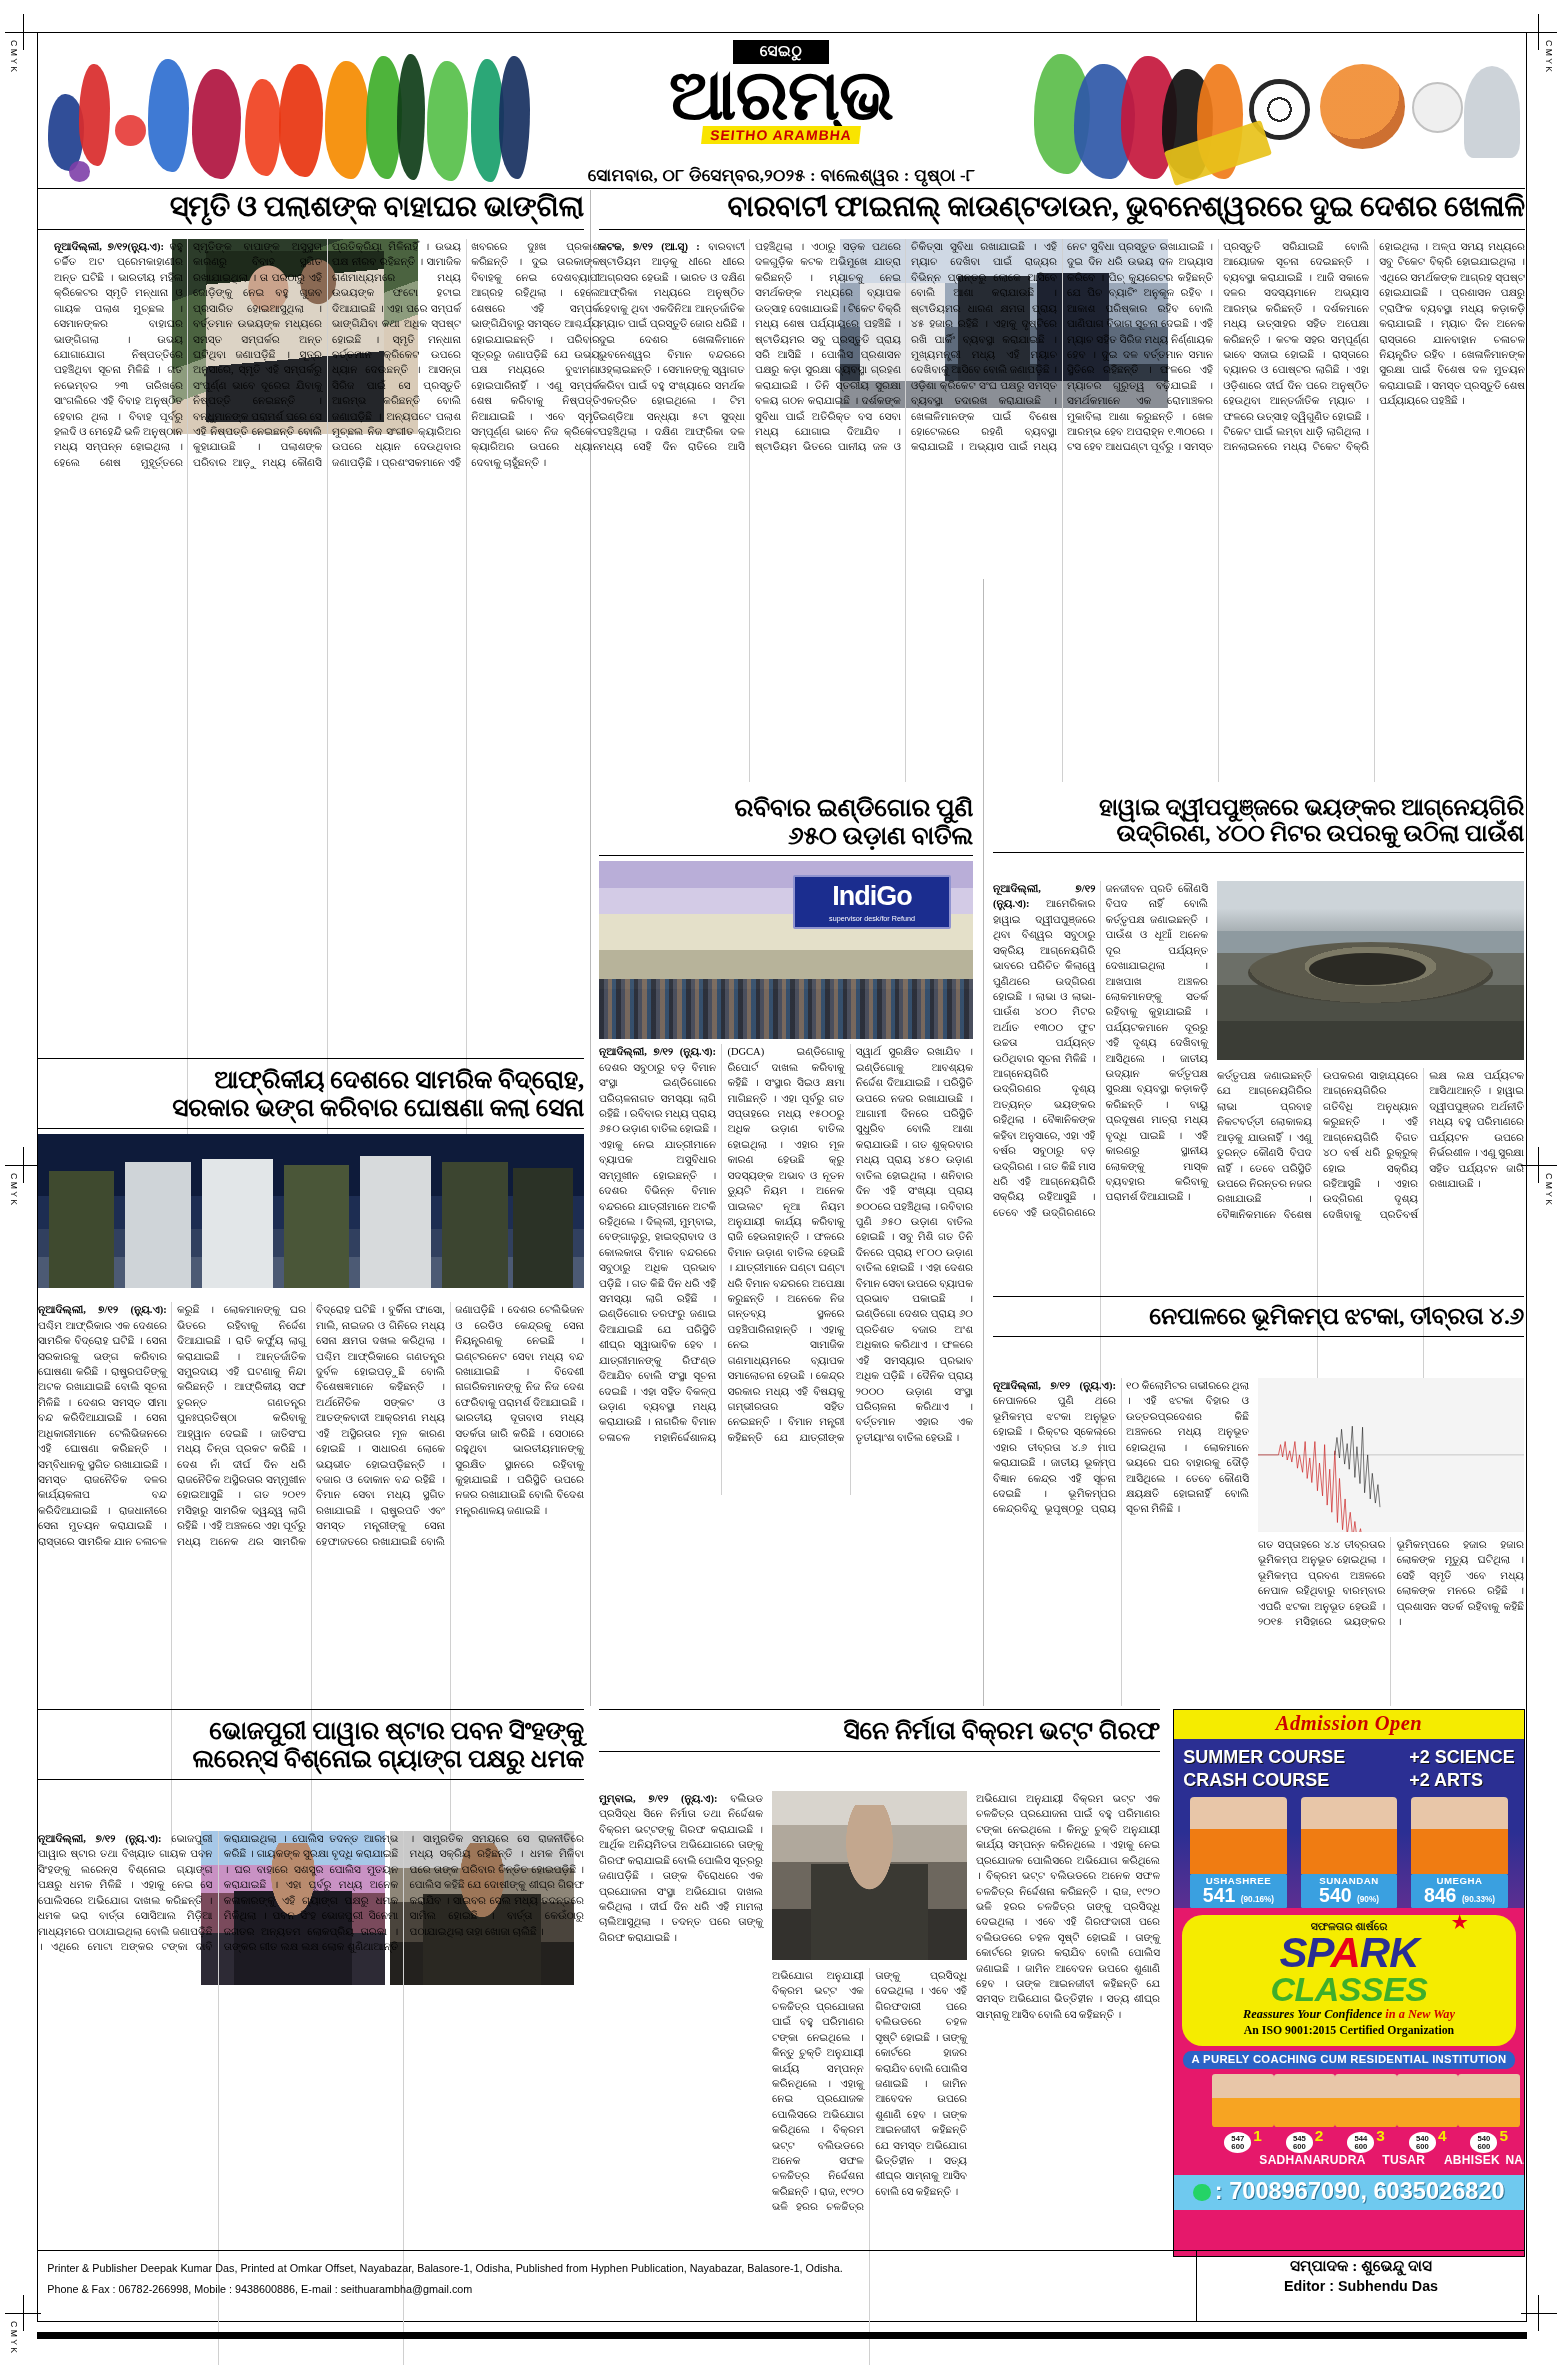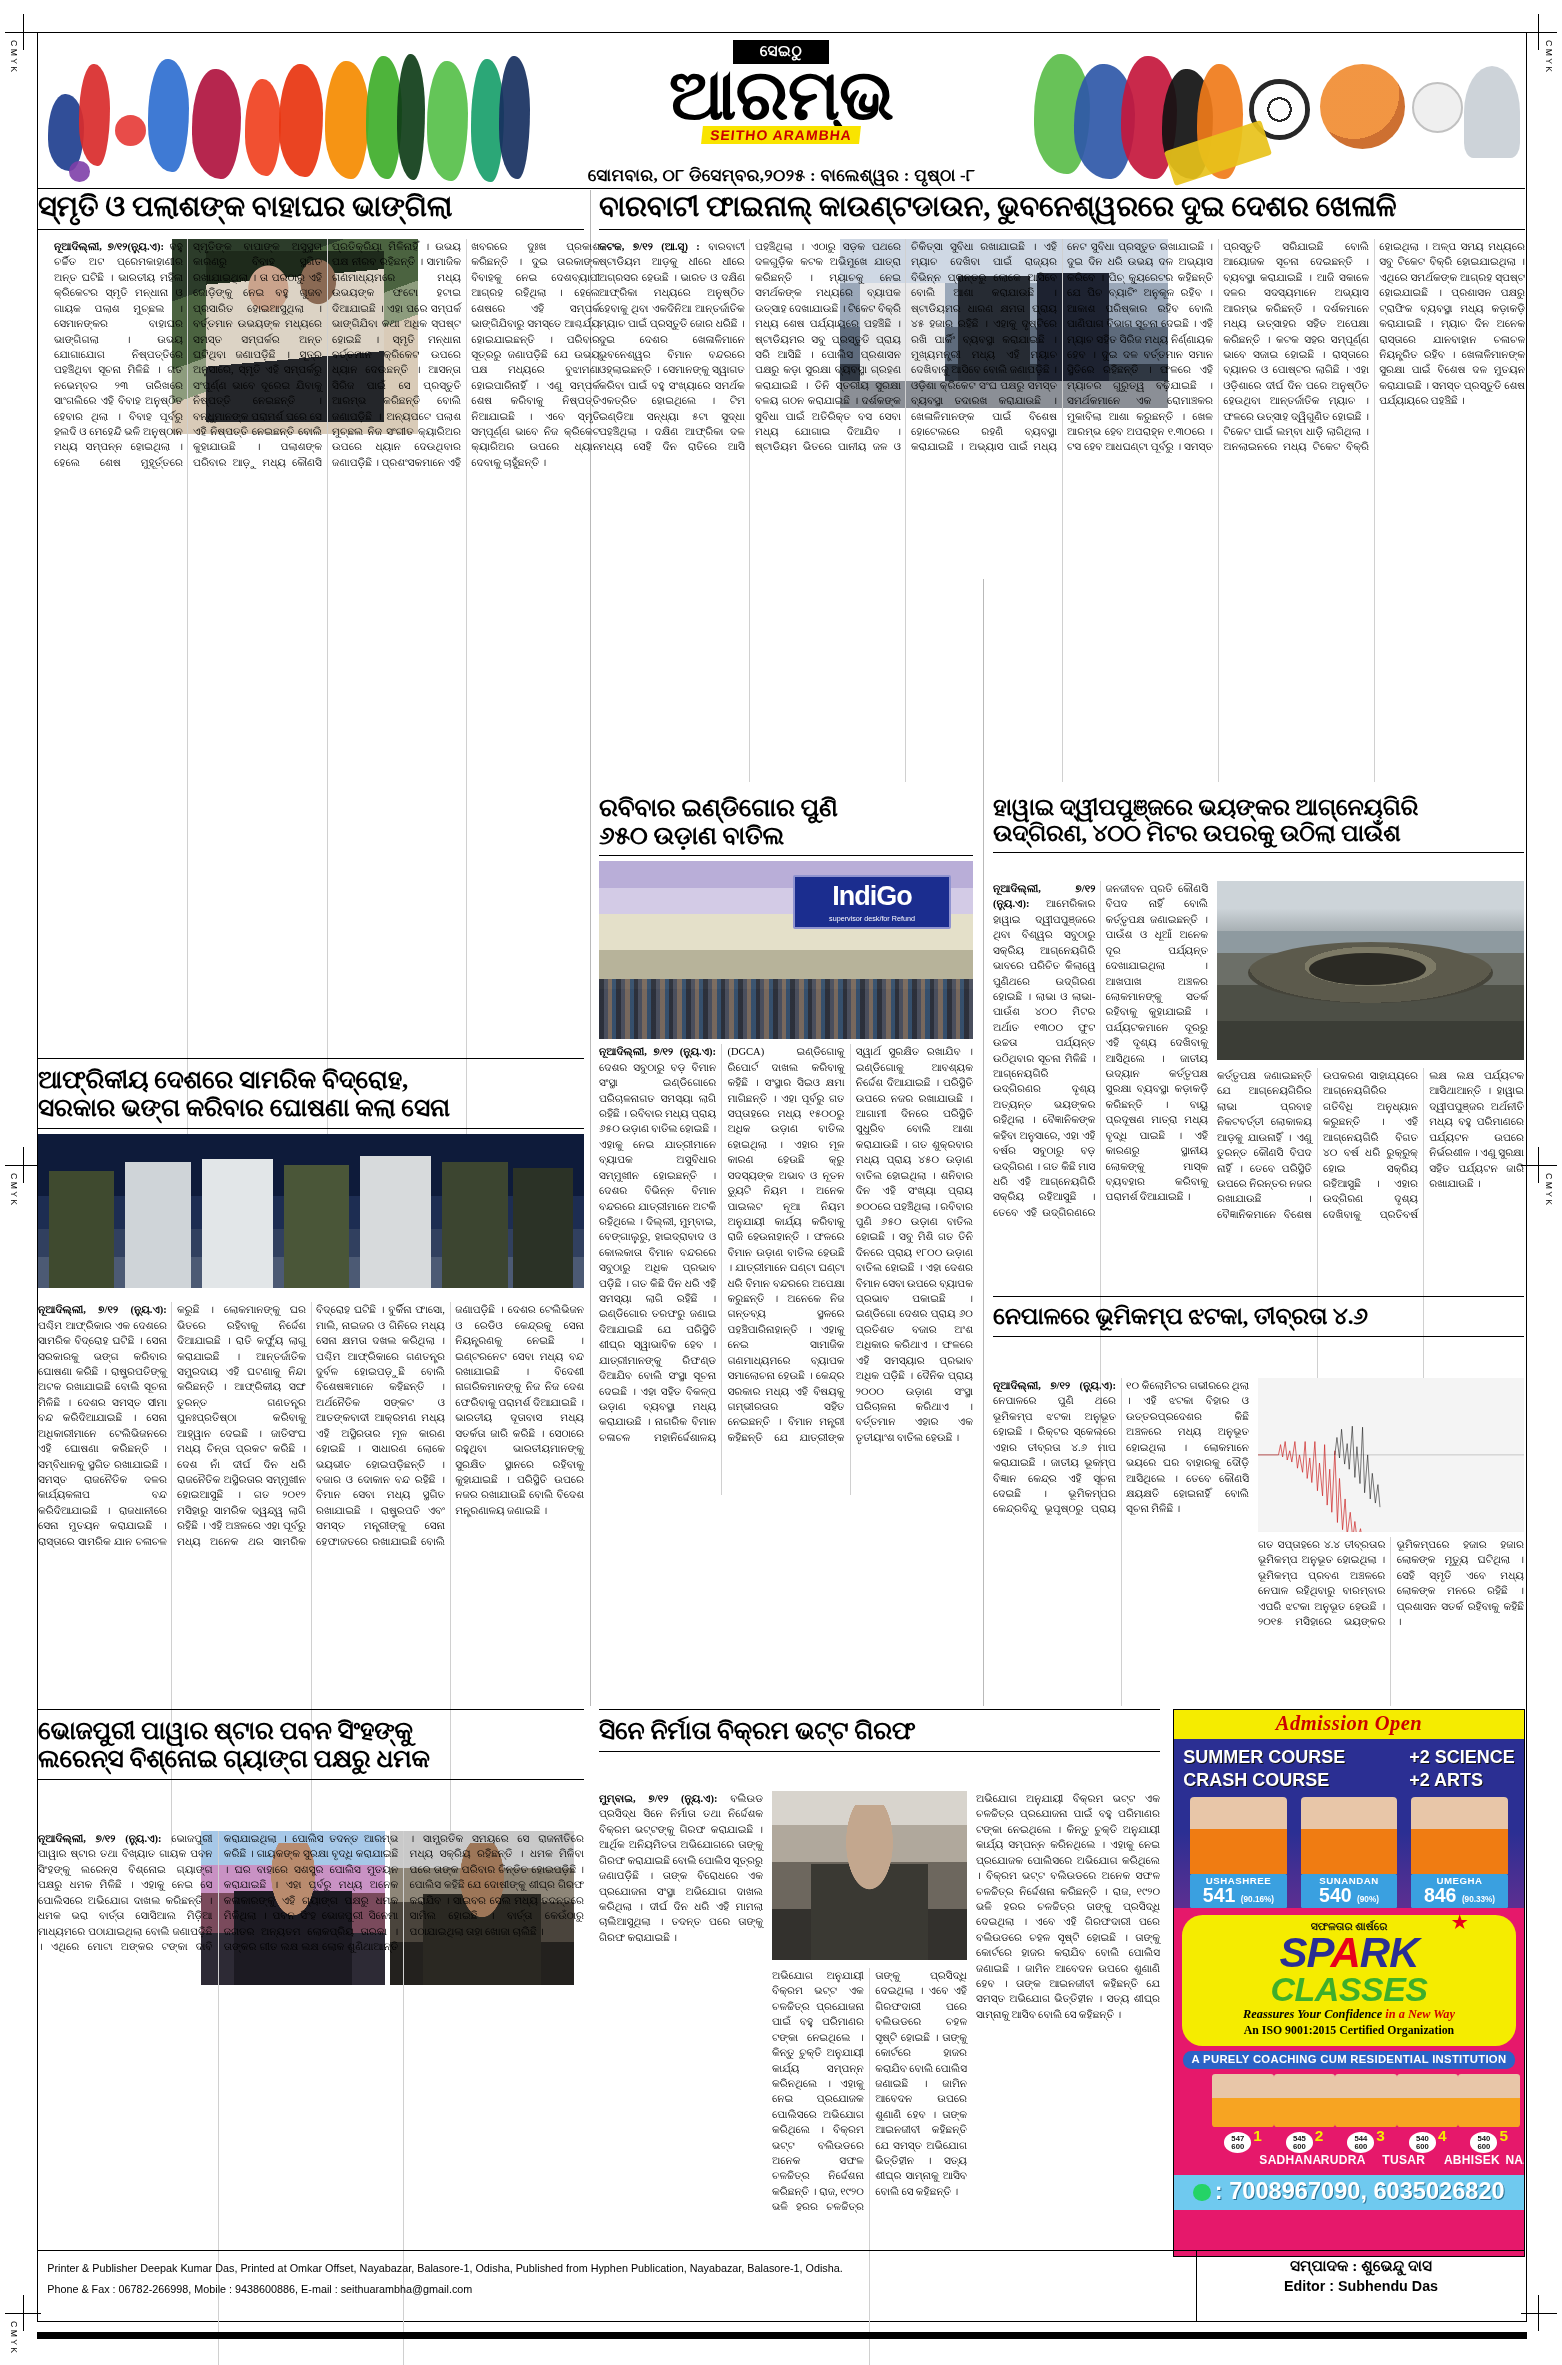"ସ୍ମୃତି ଓ ପଲାଶଙ୍କ ବାହାଘର ଭାଙ୍ଗିଲା" .hl { text-align: left -> right }
